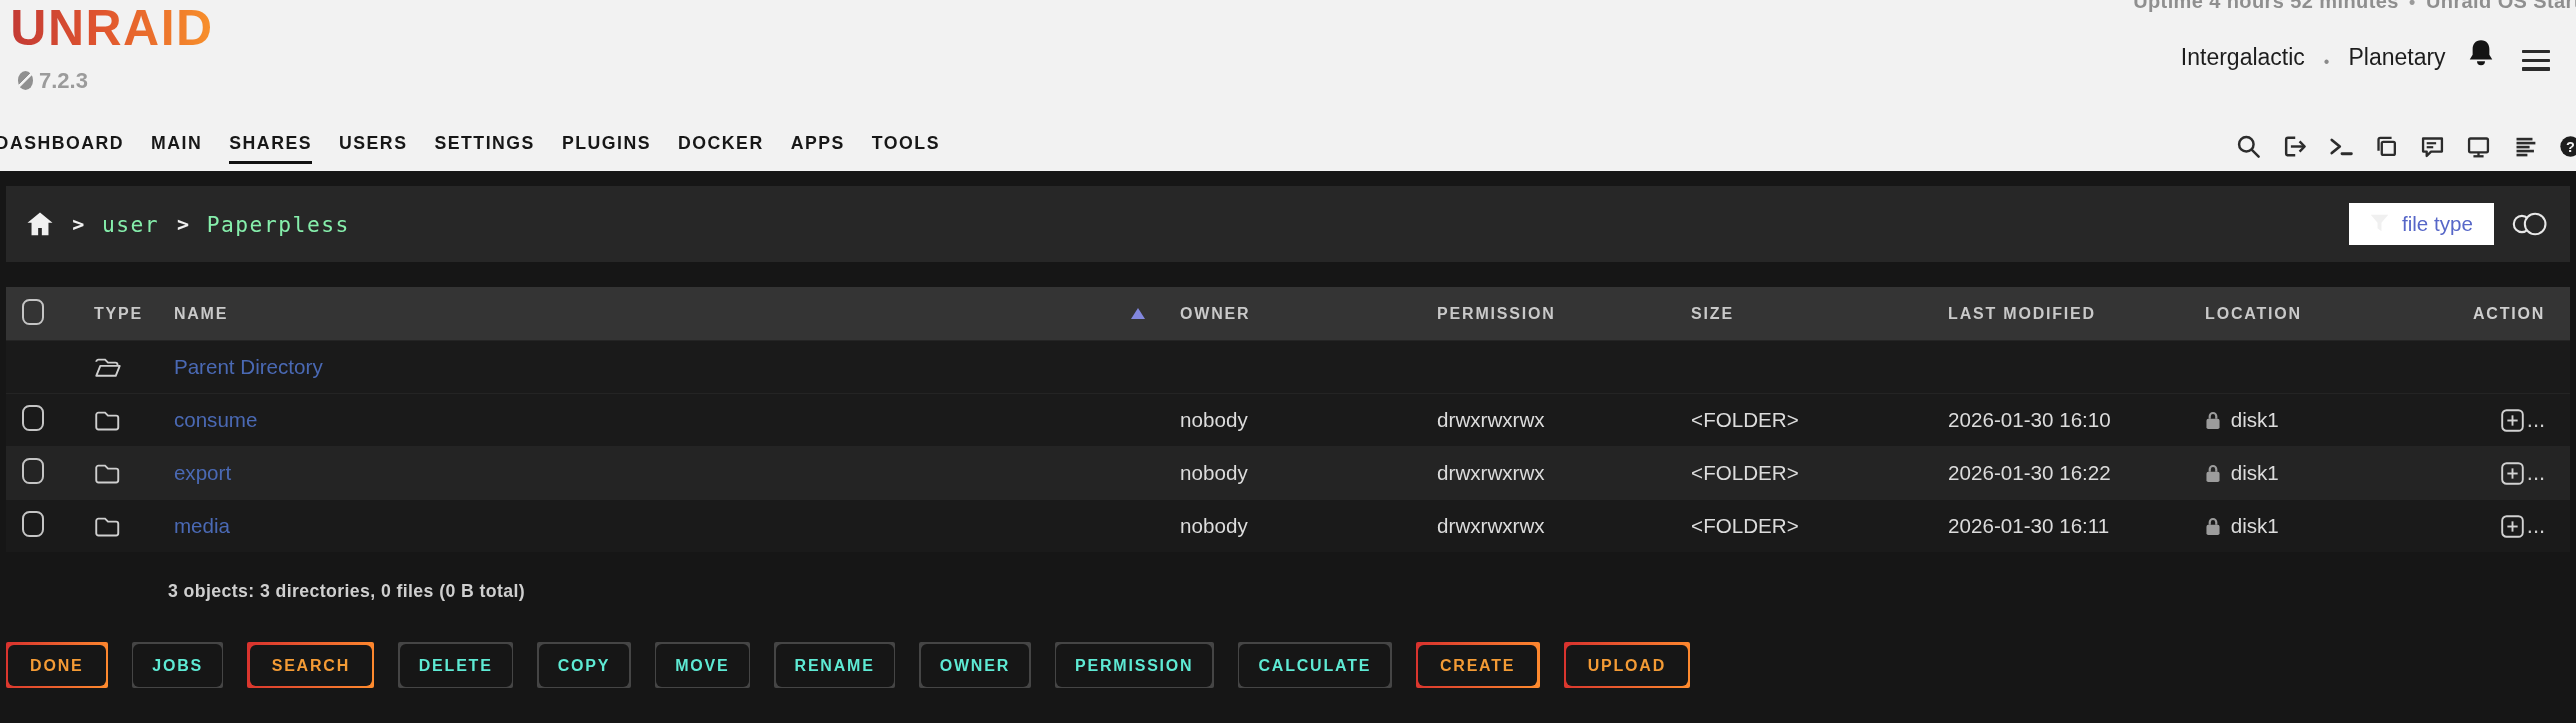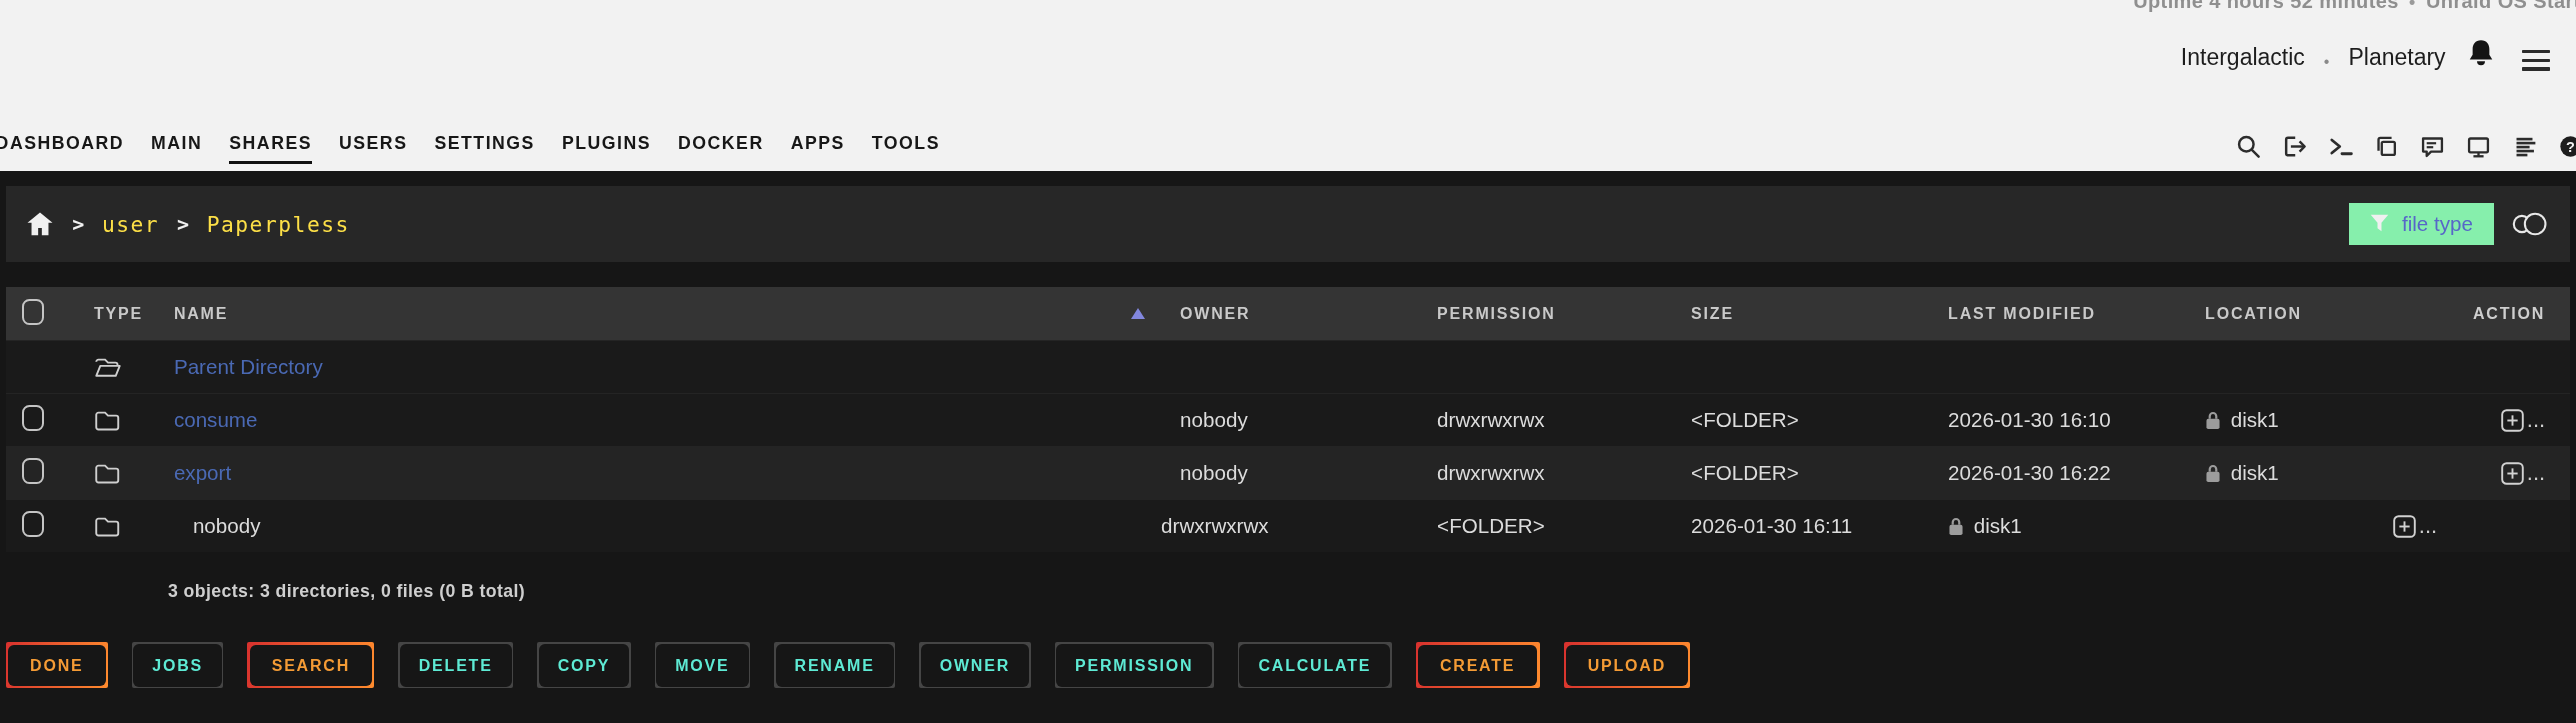"UNRAID" div.brand { html: none -> <div> <div>UNRAID</div> <div> <span></span> <span>7.2.3</span> </div> </div> }
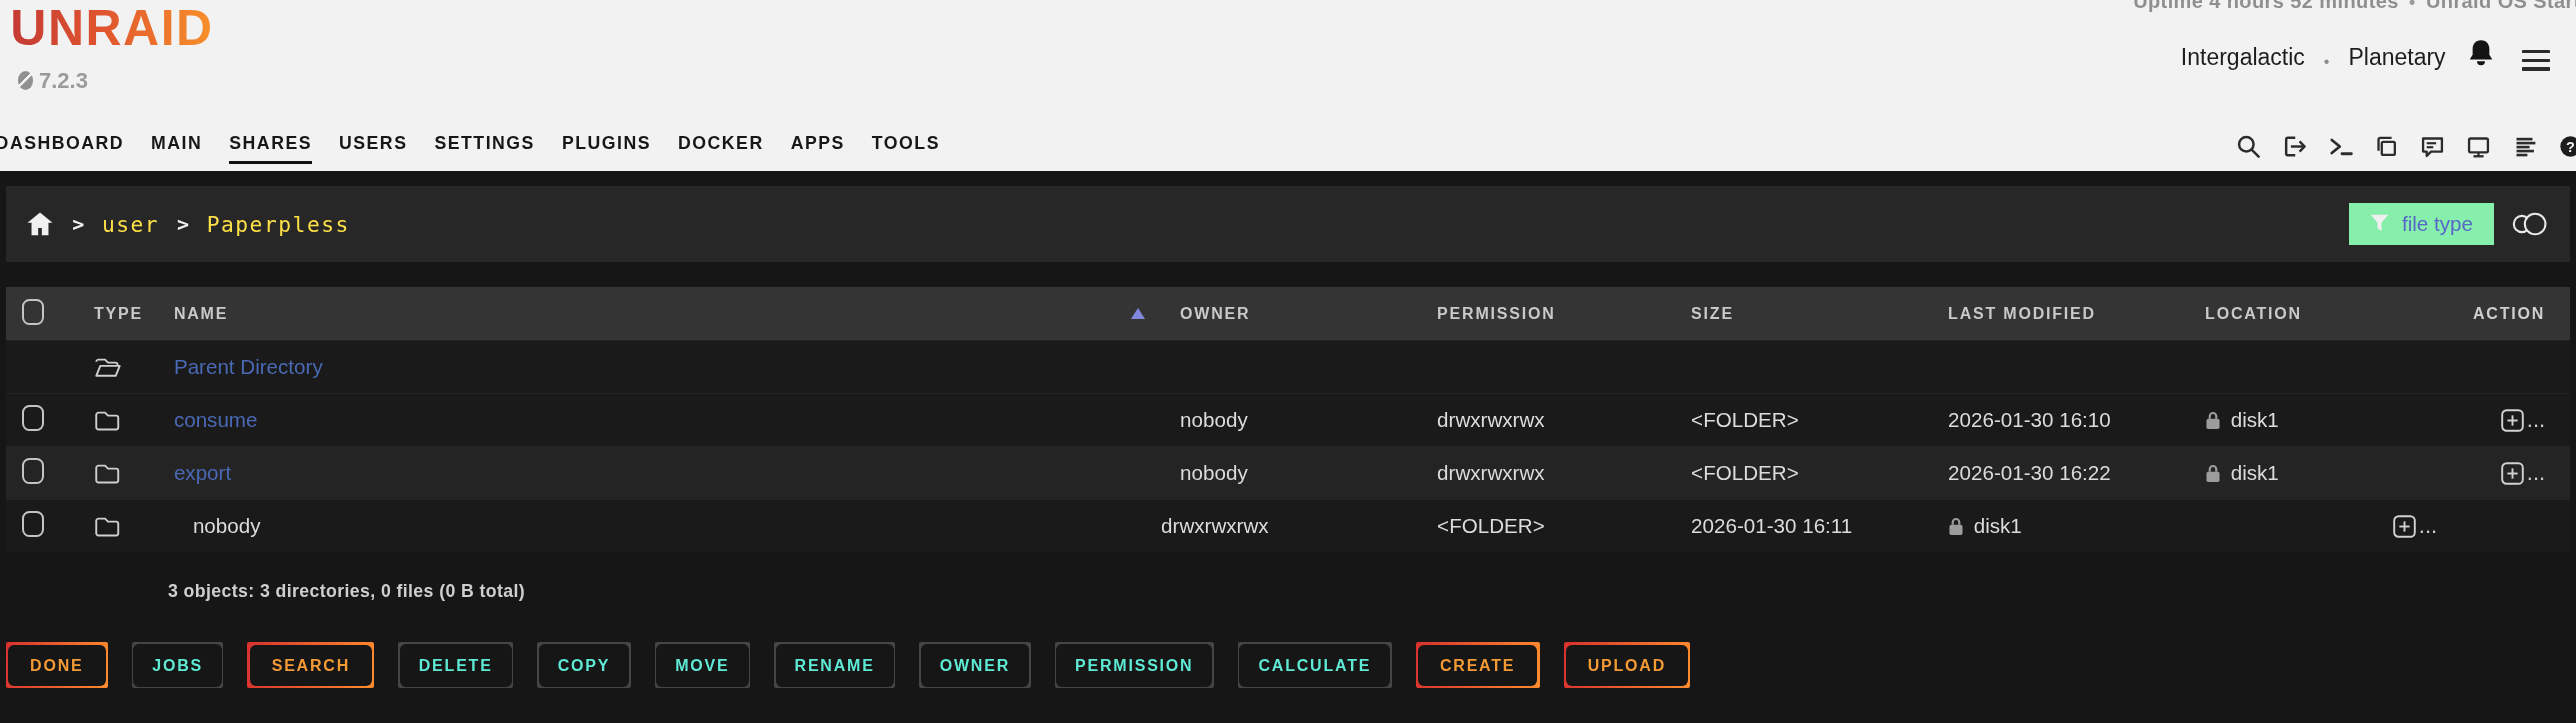"user" .crumb { color: #fde047 -> #86efac }
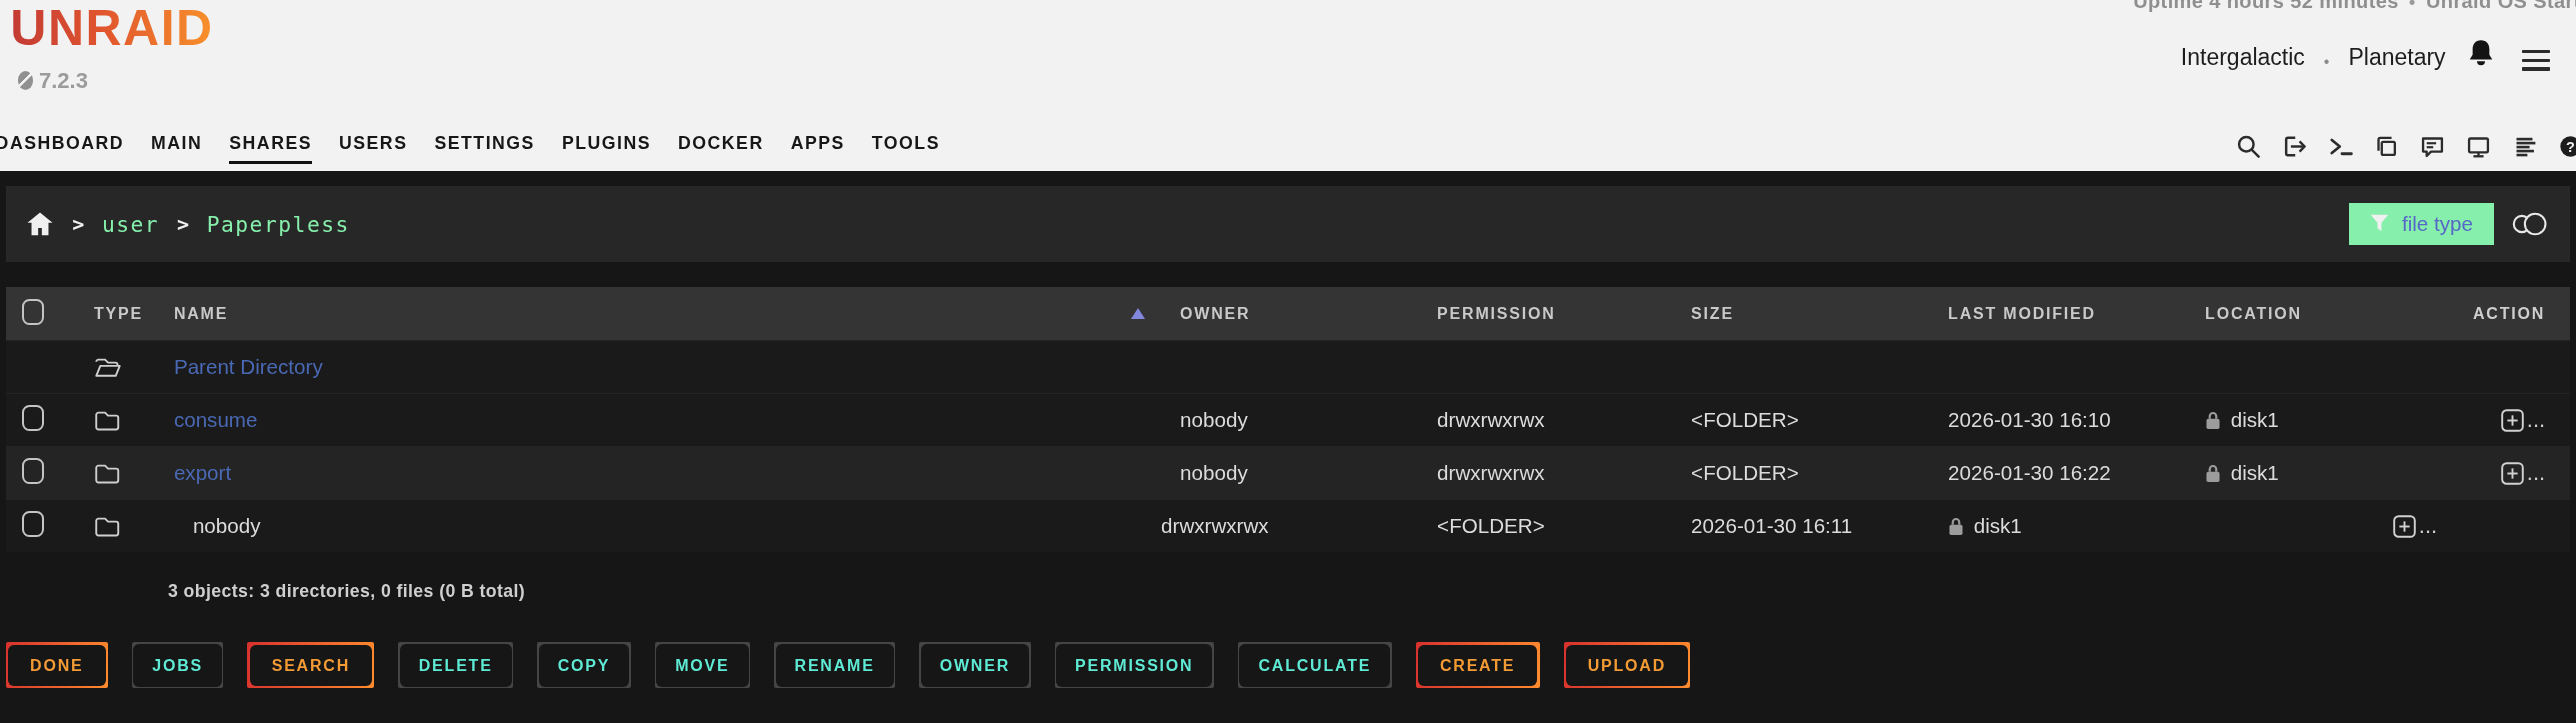"file type" .filter-box { background: #86efac -> #ffffff }
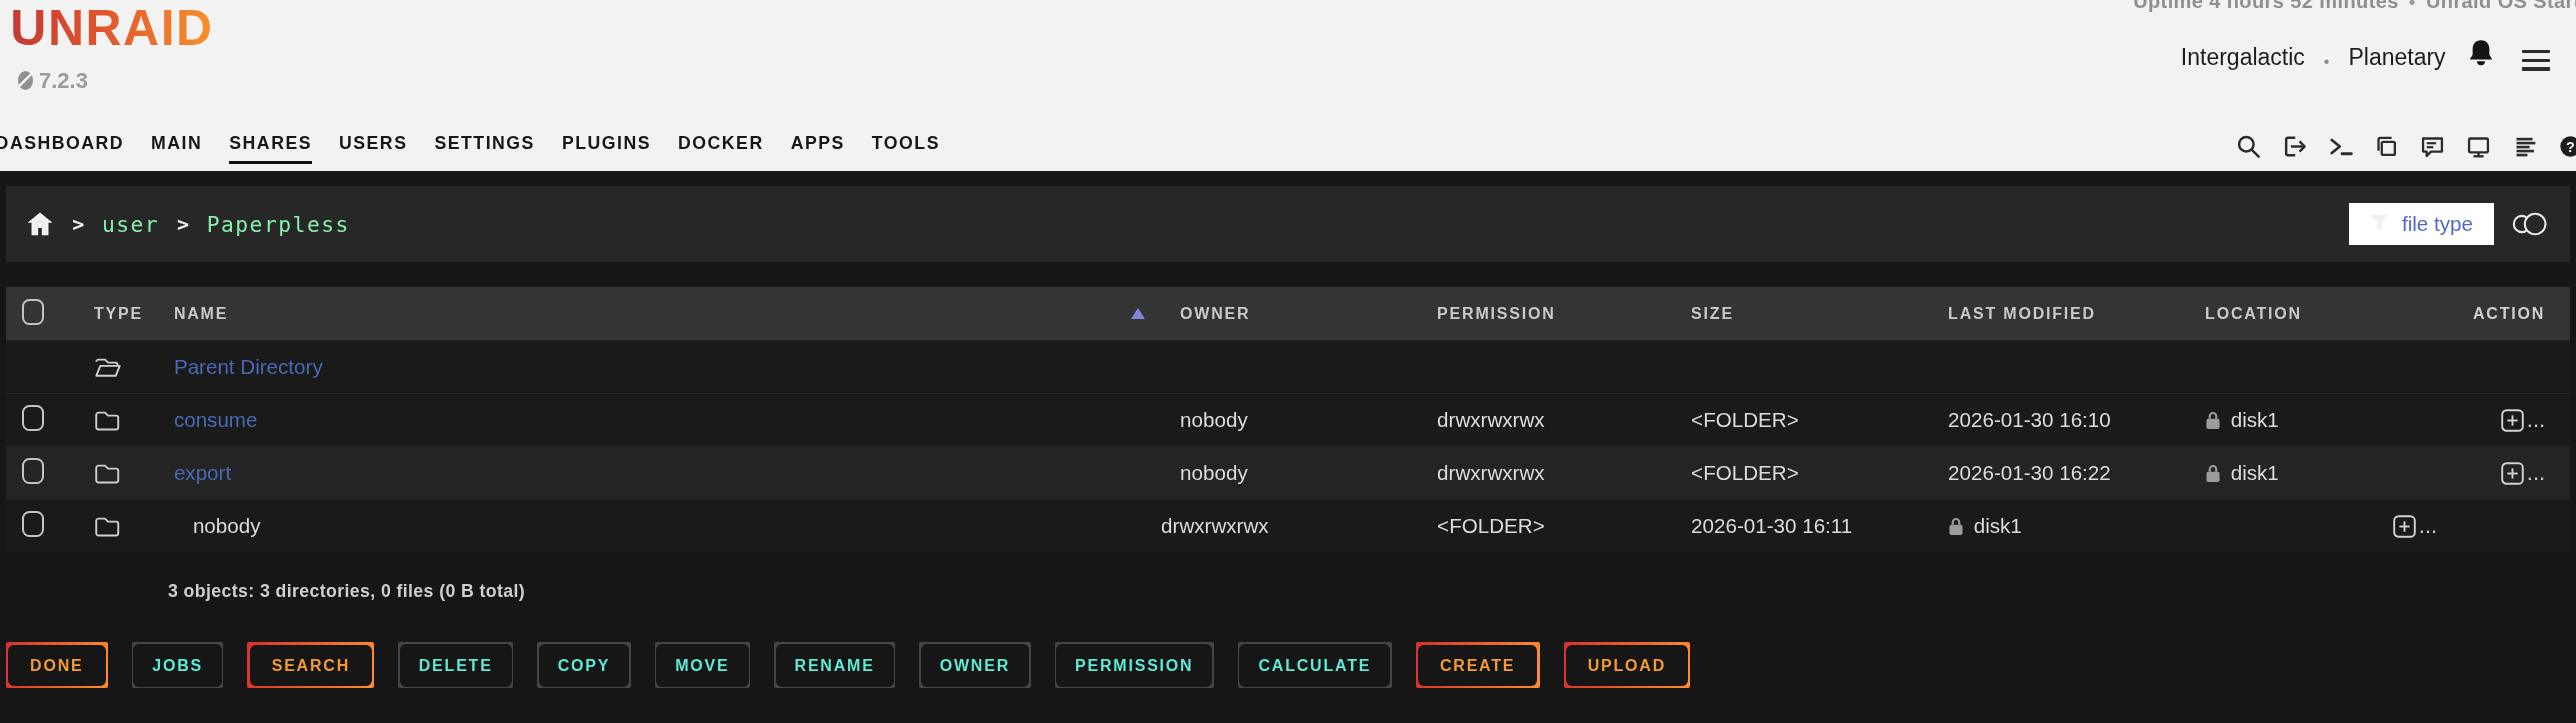"media" div.cell-name { html: none -> <div> <span>media</span> </div> }
